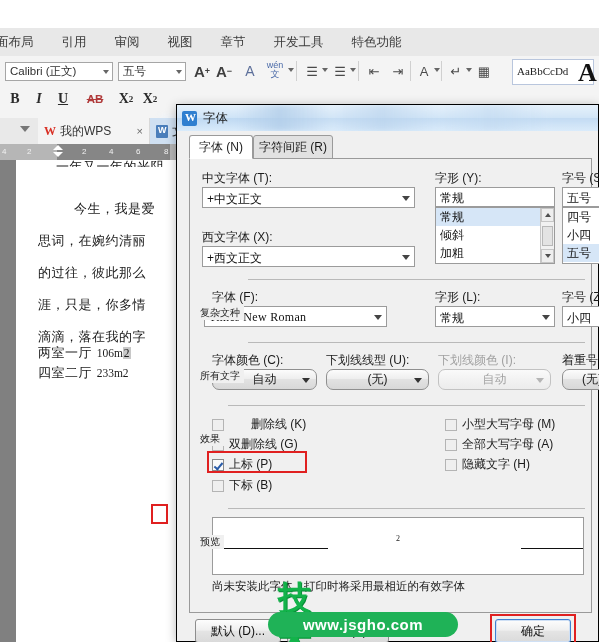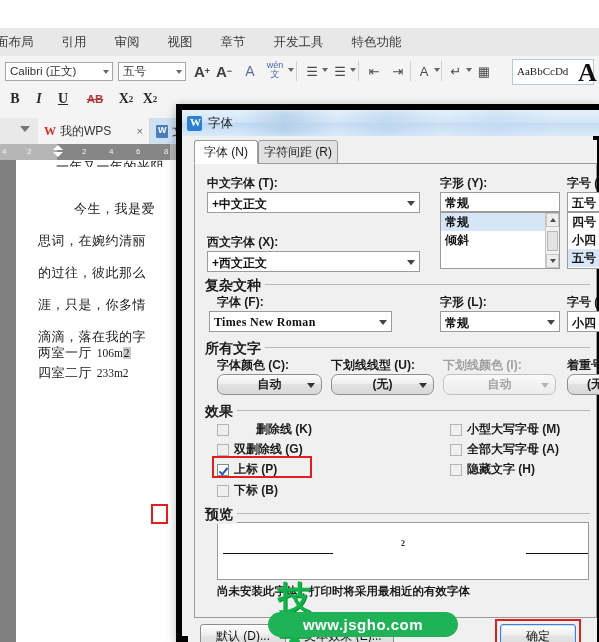"字体" .dlg { border: 6px solid #000000 -> 1px solid #000000 }
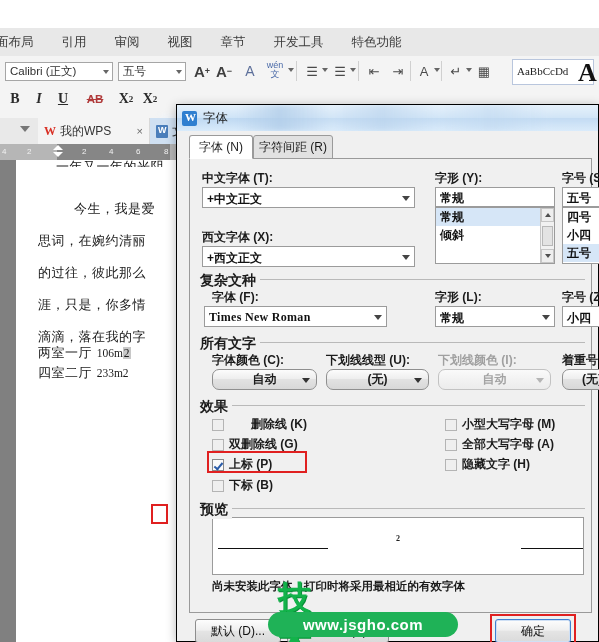"中文字体 (T):" .tabpanel { font-weight: bold -> none }
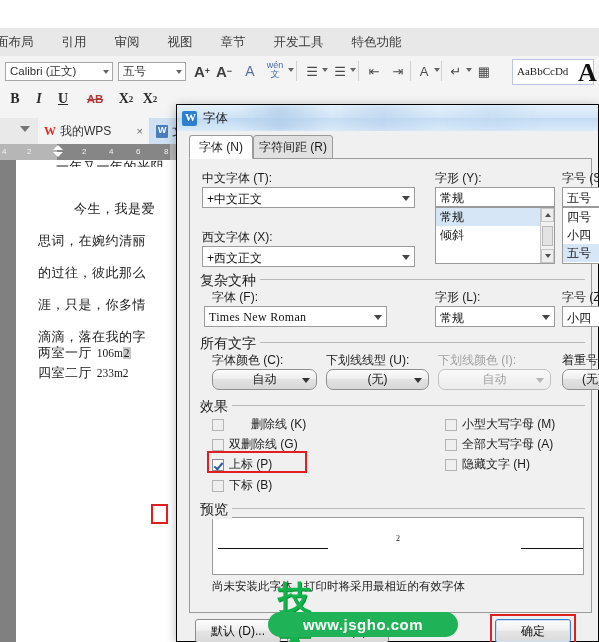"加粗" div.litem { html: none -> <div>加粗</div> }
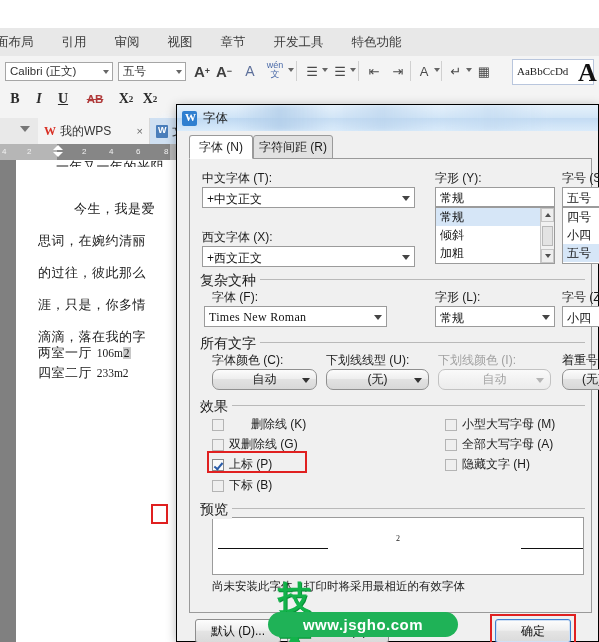"复杂文种" .grp-title { font-size: 14px -> 10px; margin-top: none -> 34px }
